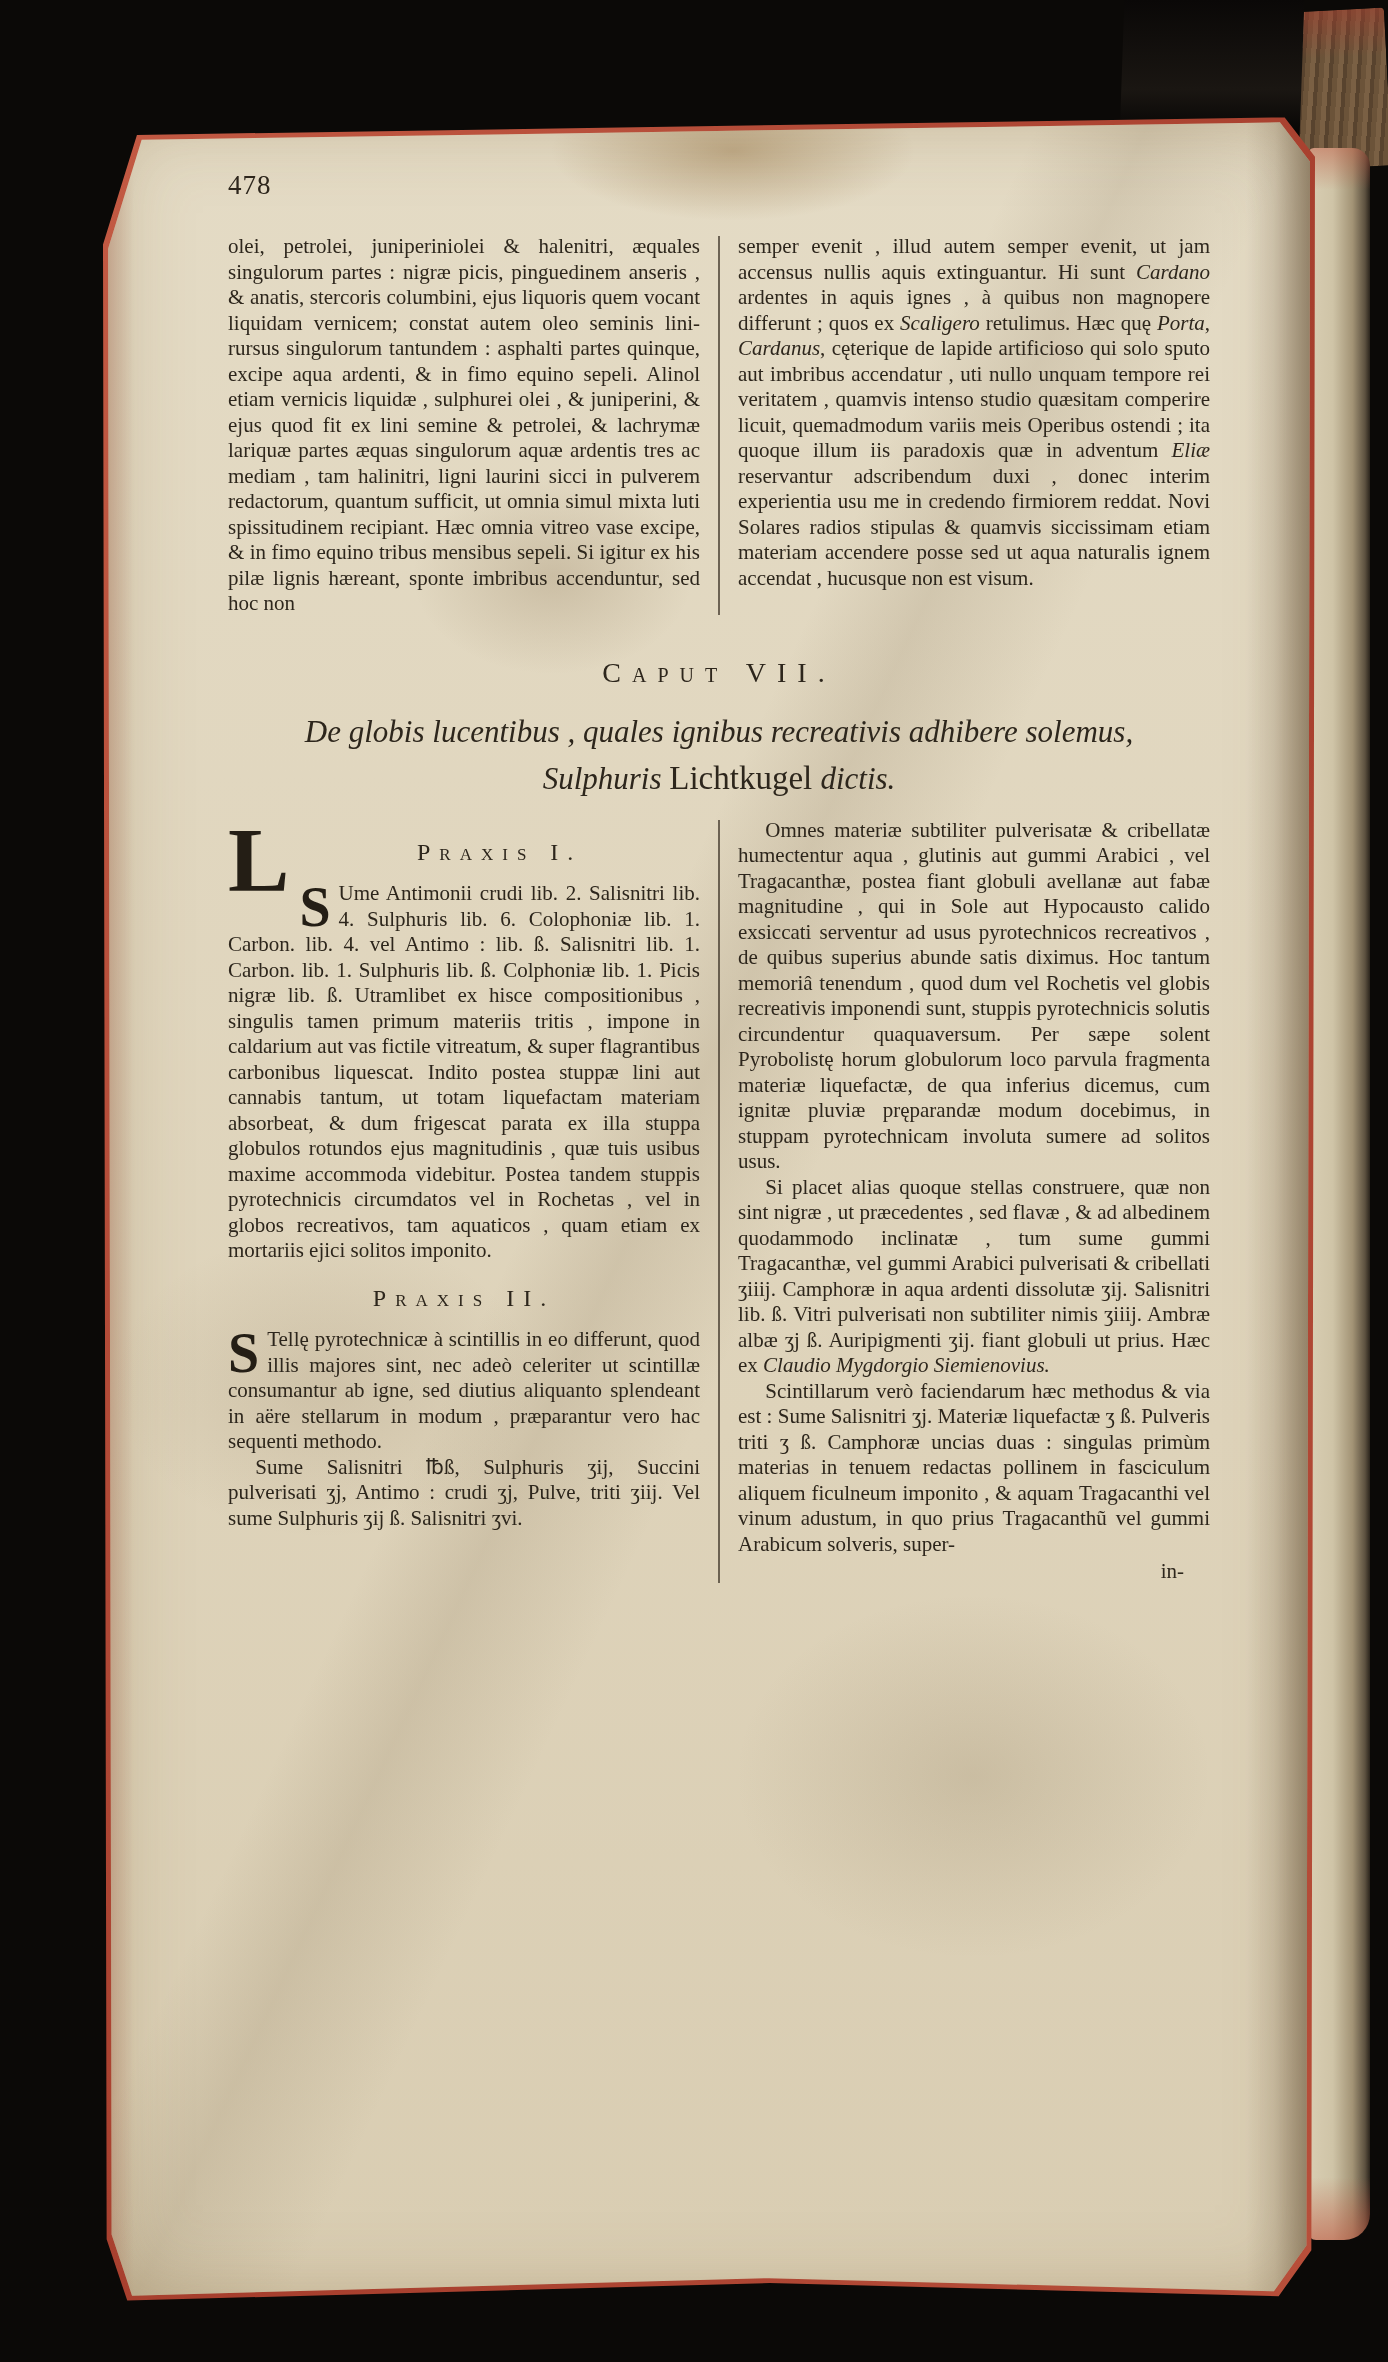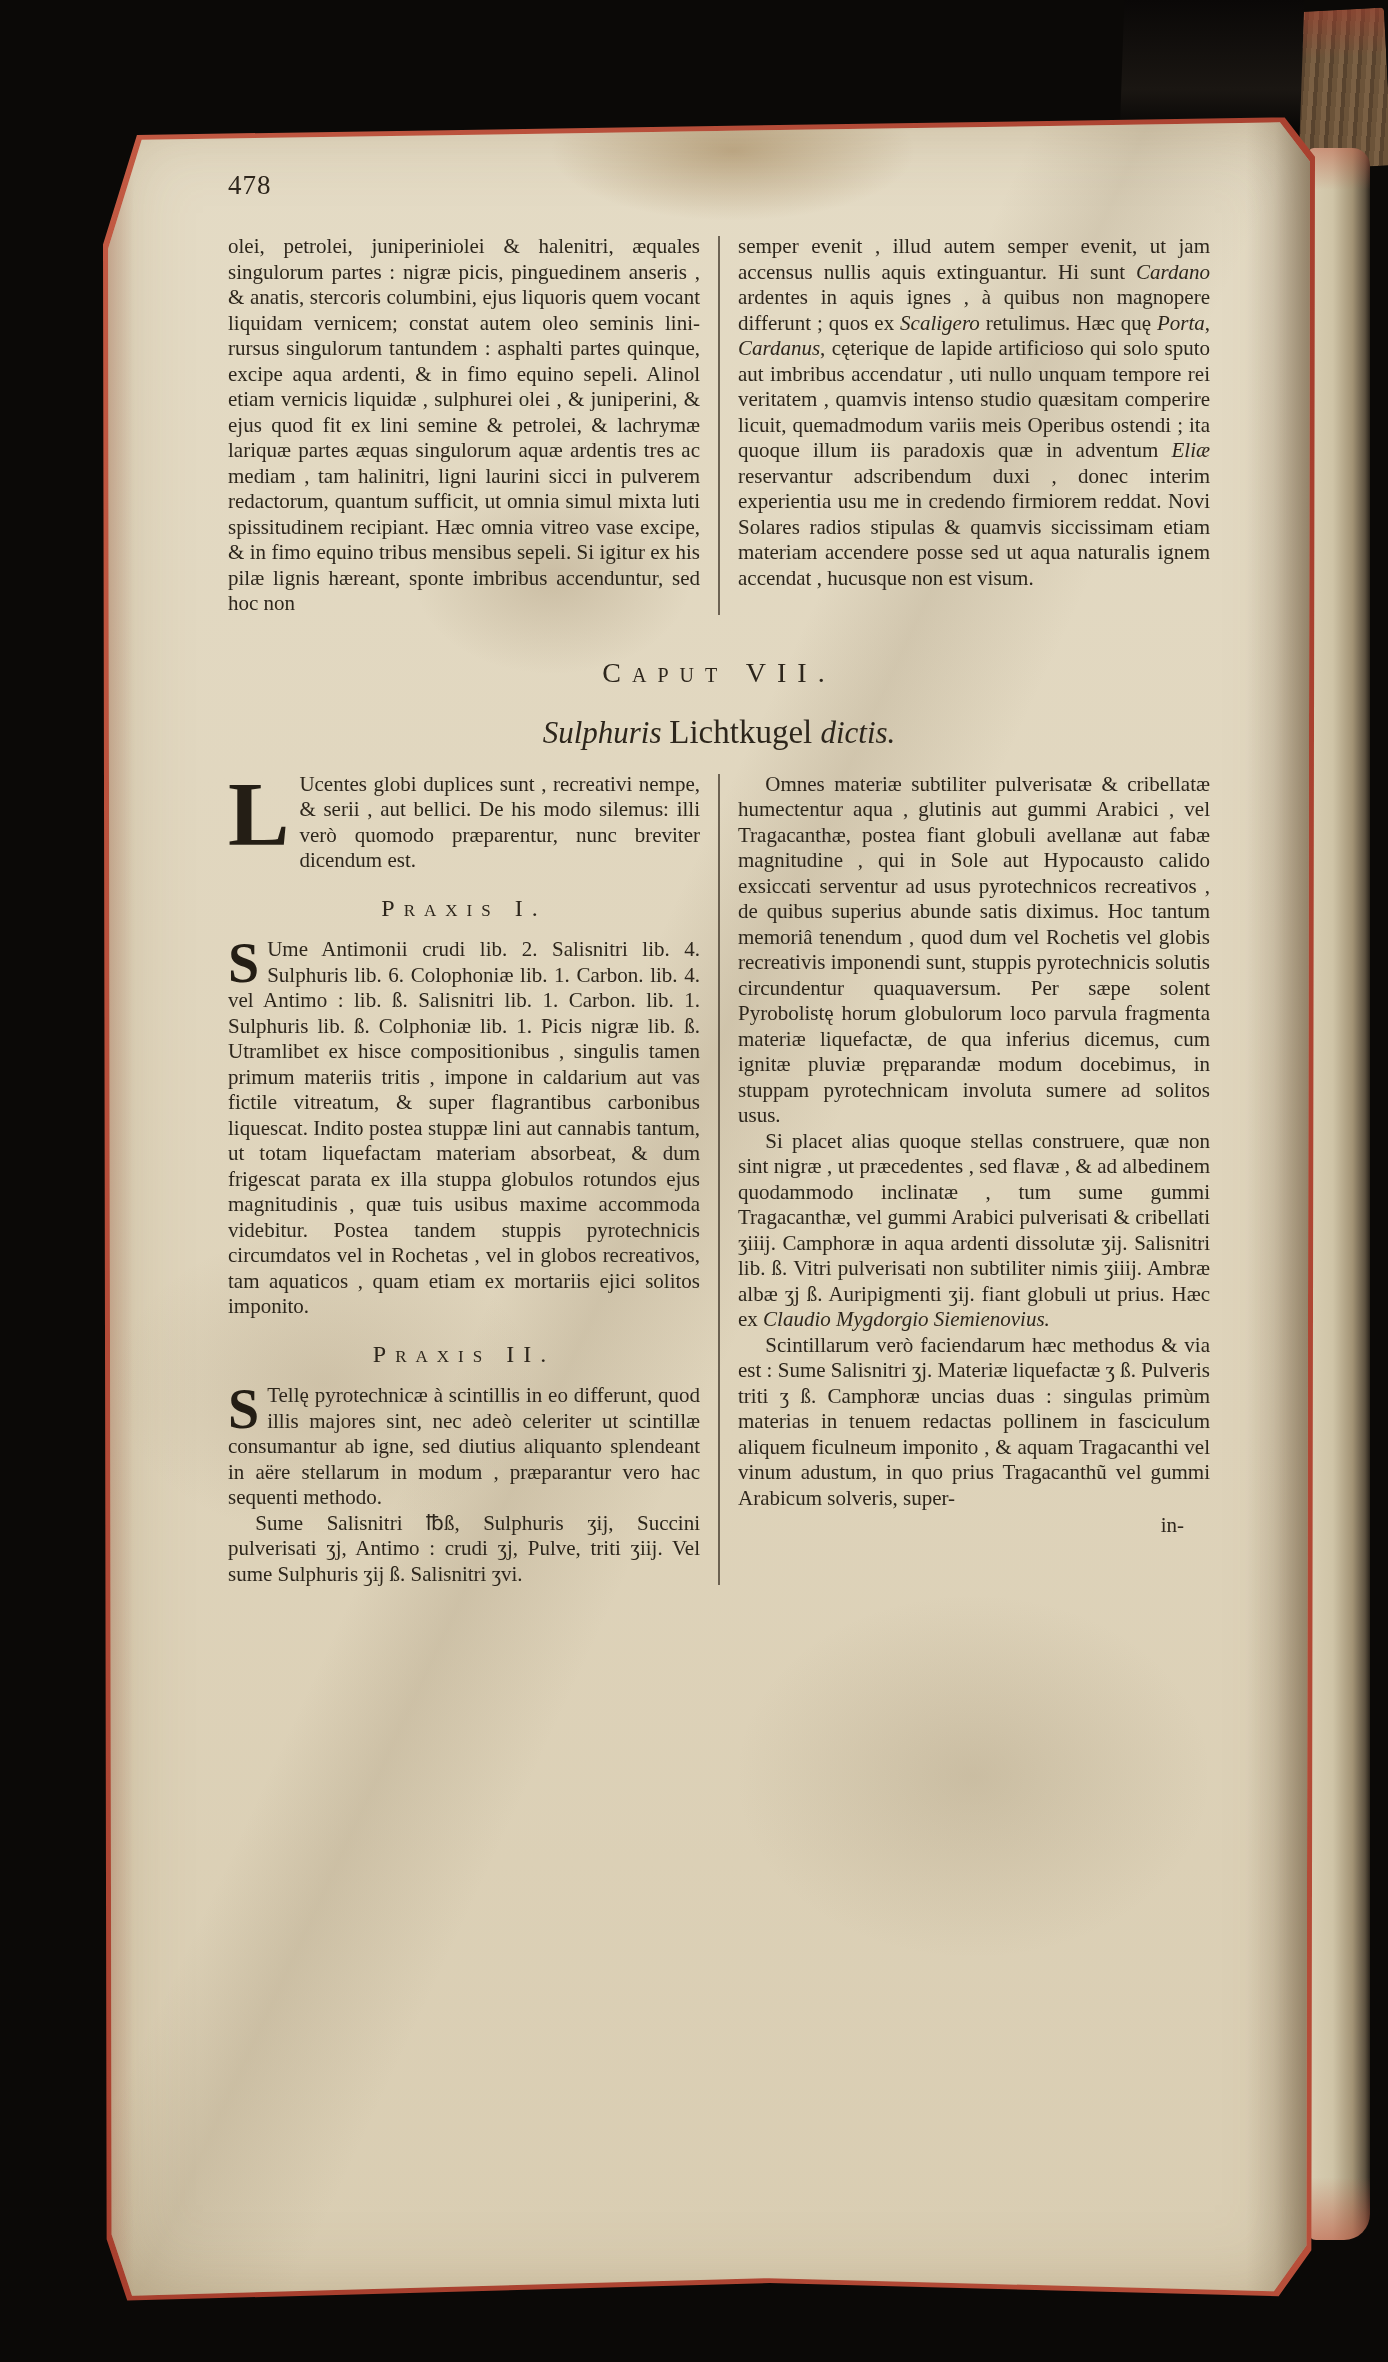"De globis lucentibus , quales" div { html: none -> <div><span>De globis lucentibus , quales ignibus recreativis adhibere solemus,</span></div> }
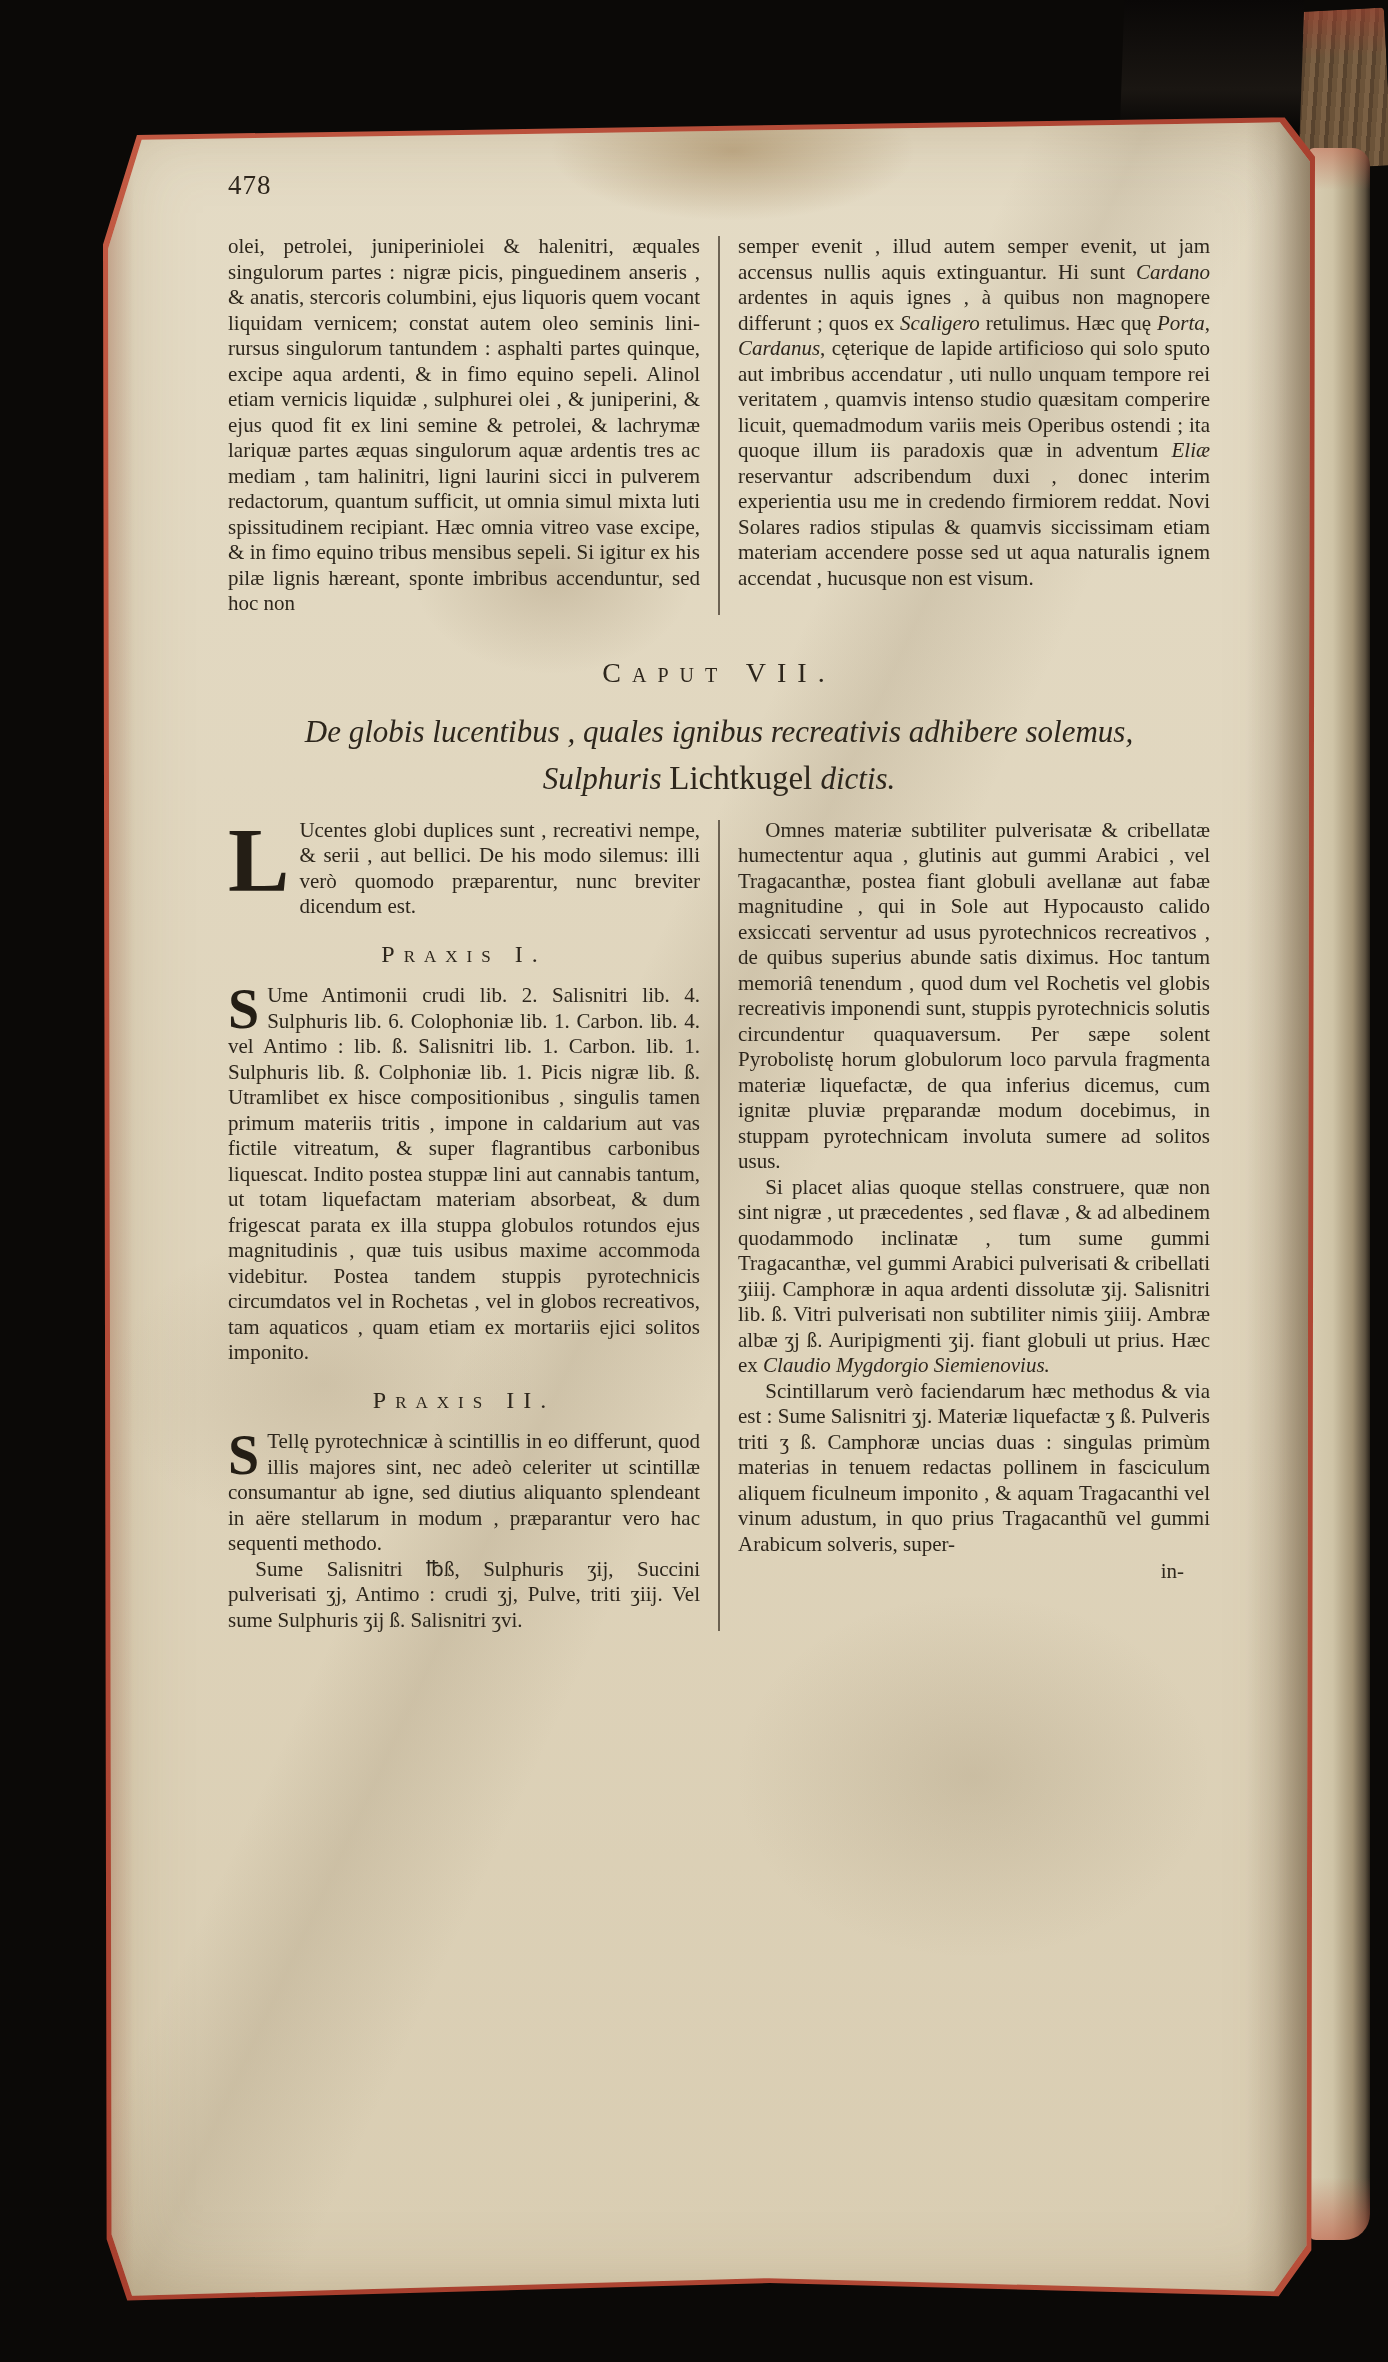"Ucentes globi duplices sunt ," span { html: <span><span>Ucentes globi duplices sunt , recreativi nempe, &amp; serii , aut bellici. De his modo silemus: illi verò quomodo præparentur, nunc breviter dicendum est.</span></span> -> none }
